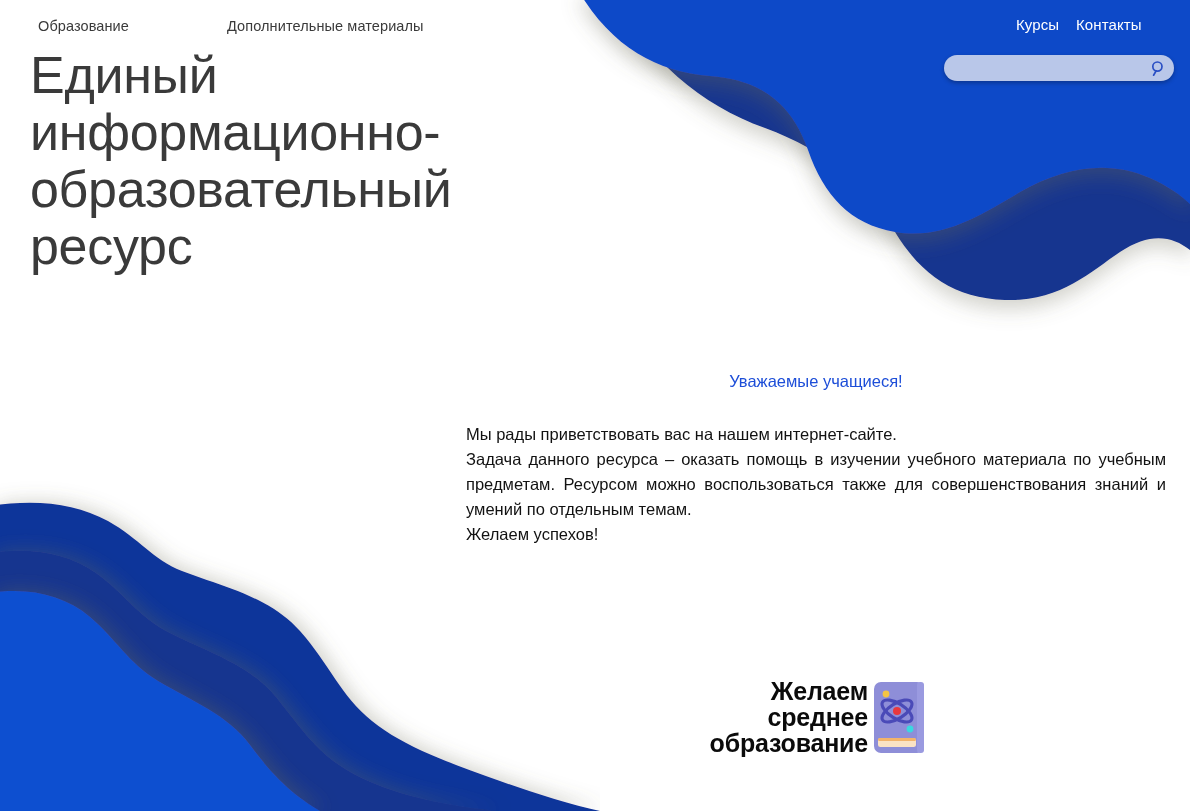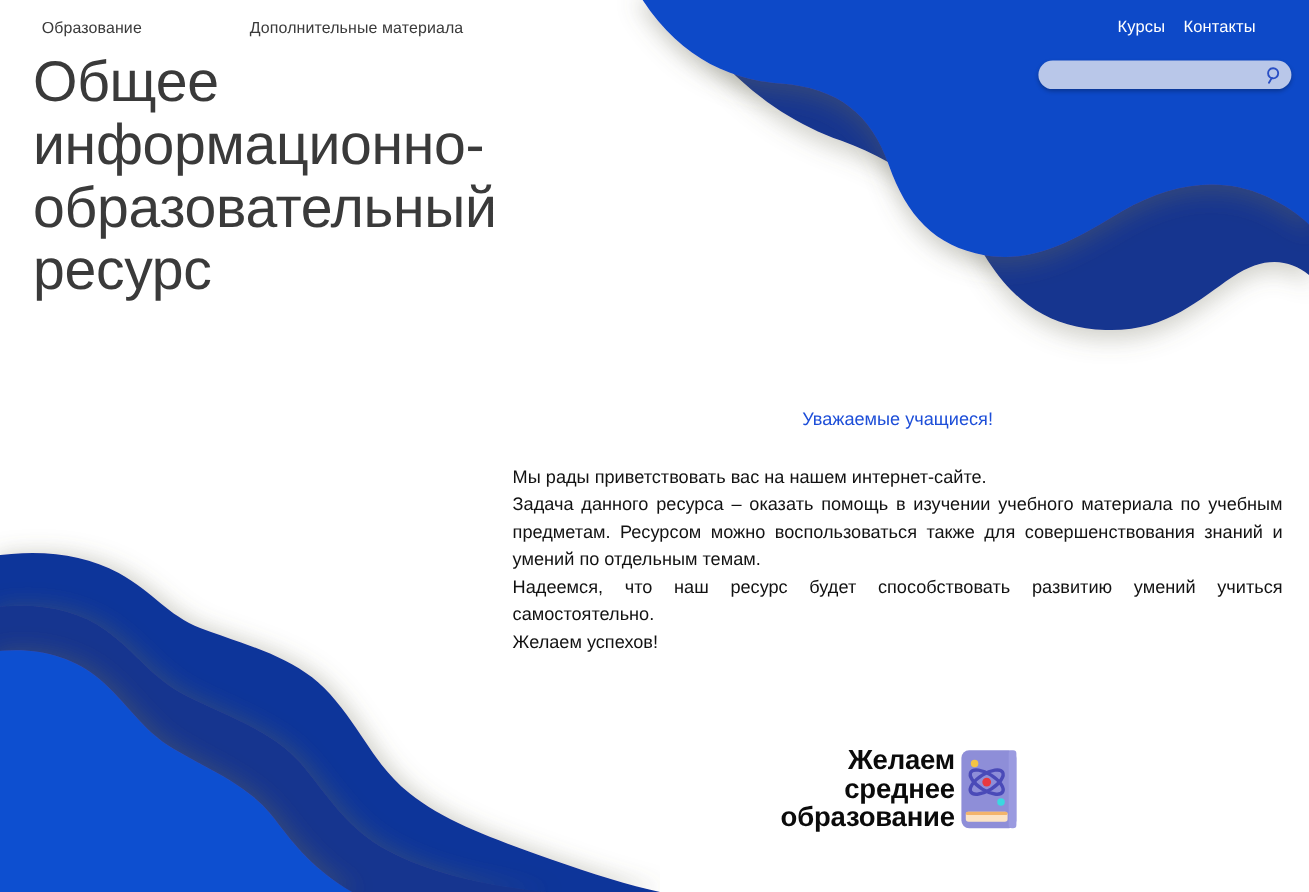"Дополнительные материала" a.nav-link { text: материала -> материалы }
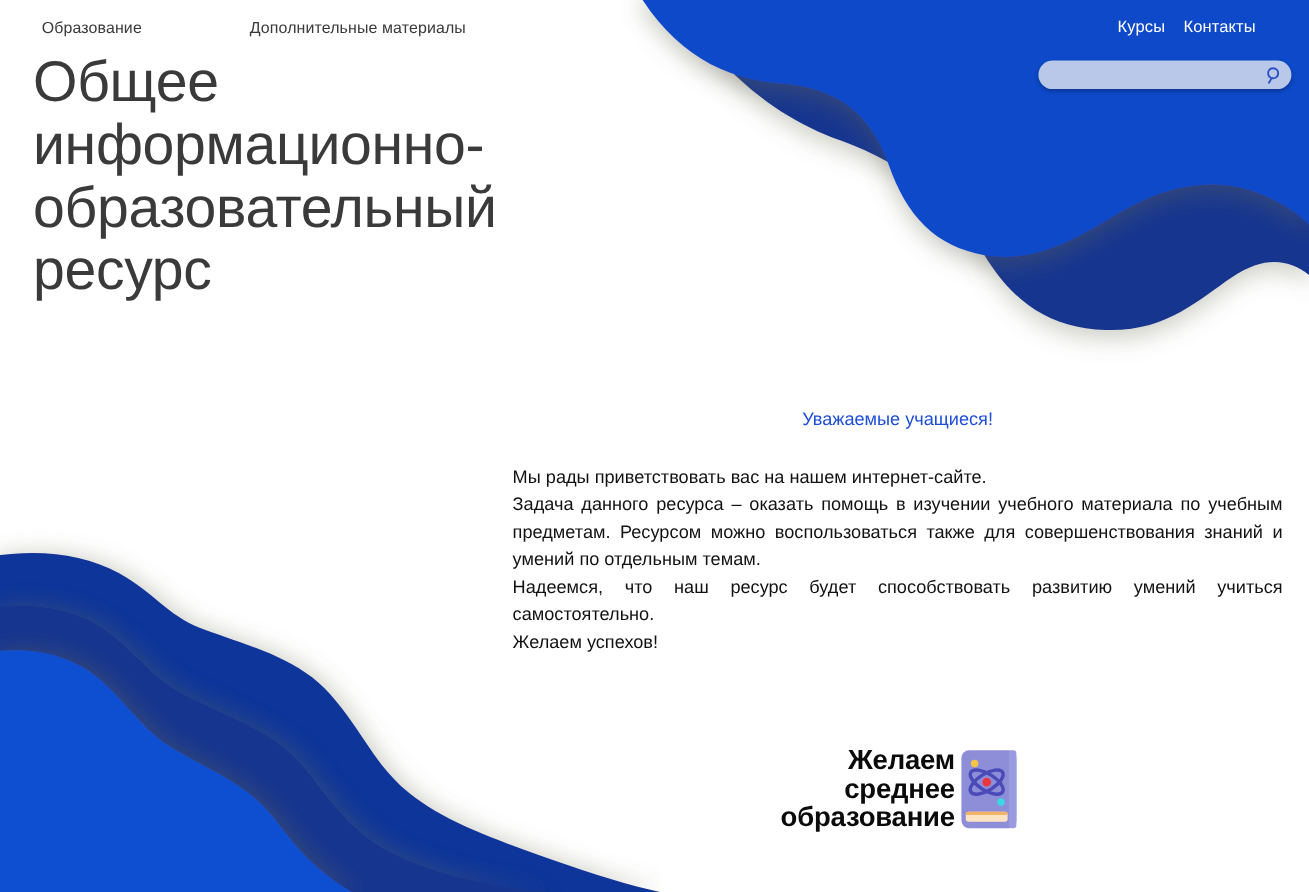"Общее информационно-образовательный" h1 { text: Общее -> Единый }
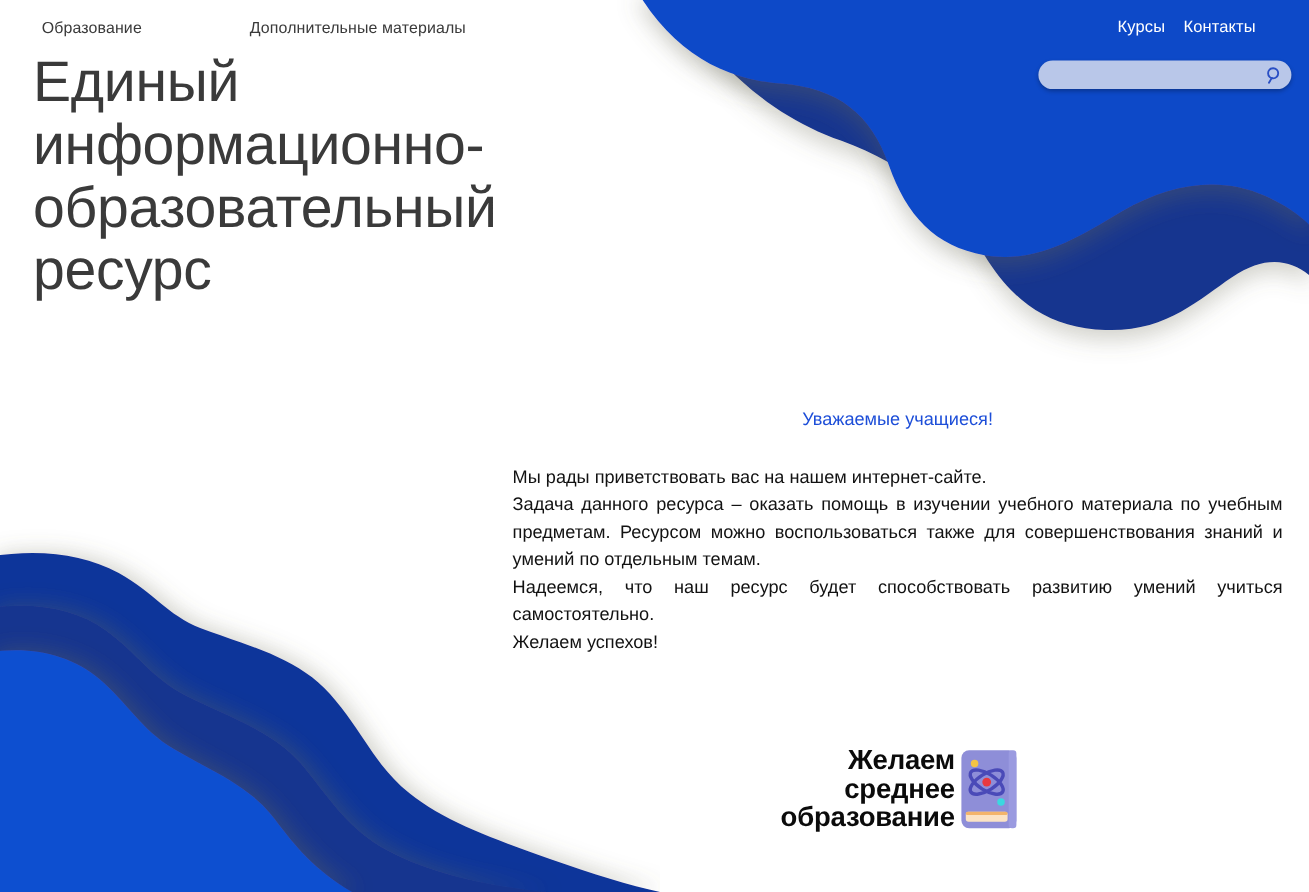"Надеемся, что наш ресурс будет" span.line { html: <span>Надеемся, что наш ресурс будет способствовать развитию умений учиться самостоятельно.</span> -> none }
